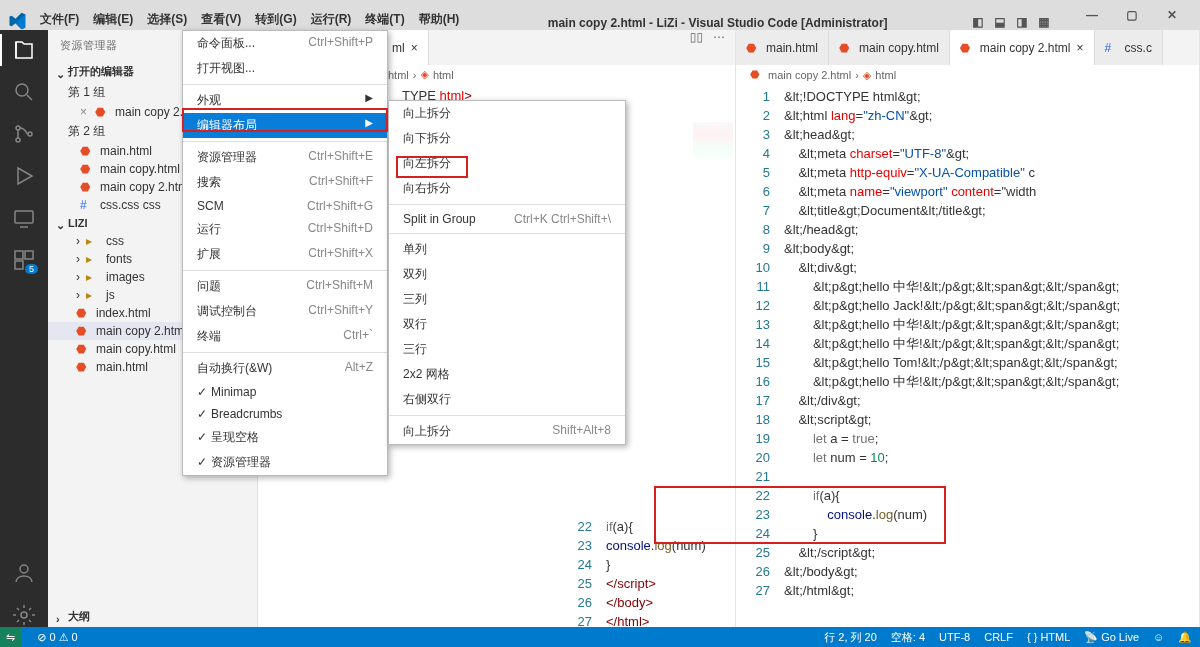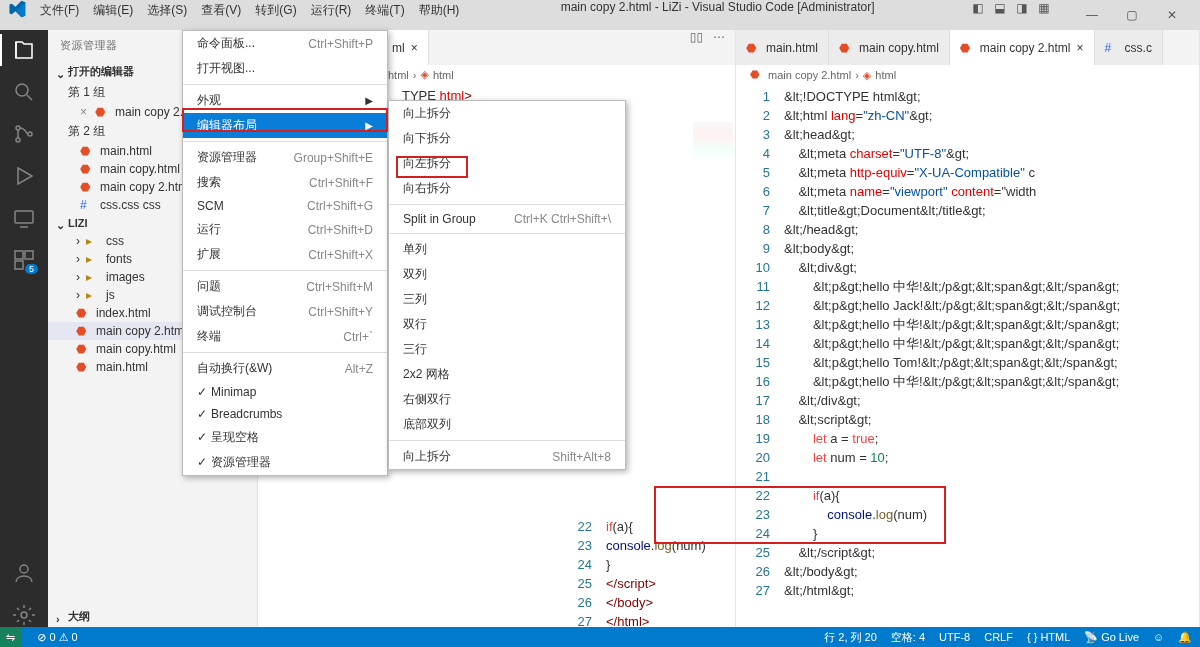"文件(F)" .titlebar { align-items: flex-start -> flex-end; font-weight: none -> bold }
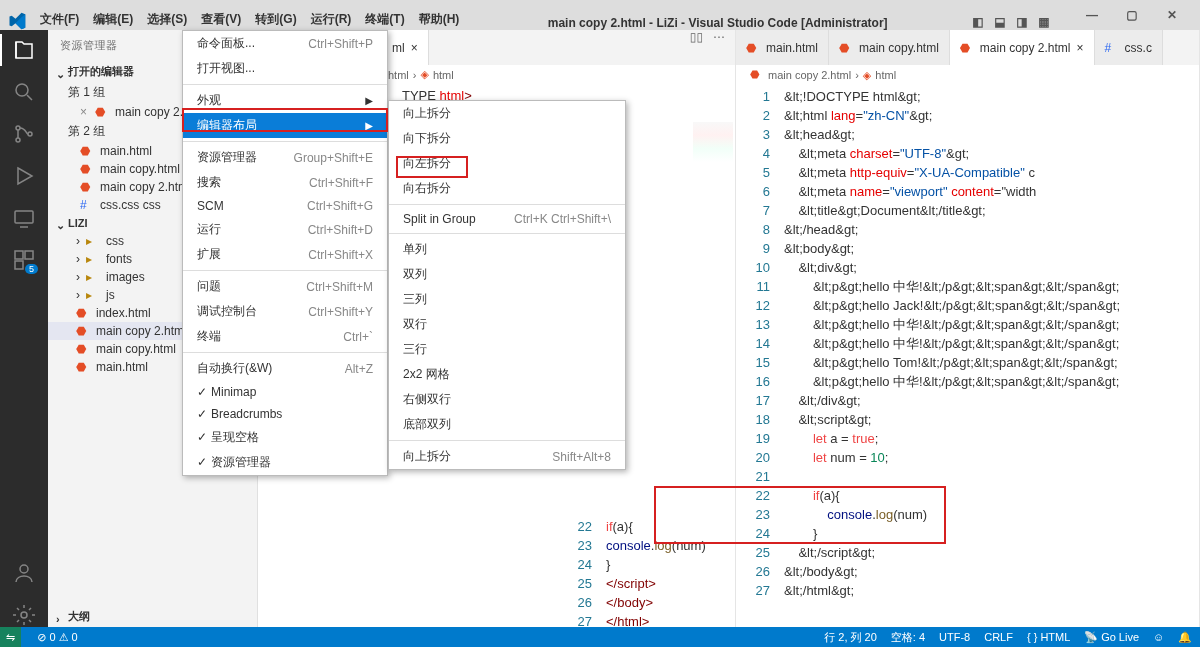"命令面板..." .dropdown .item { align-items: center -> flex-start }
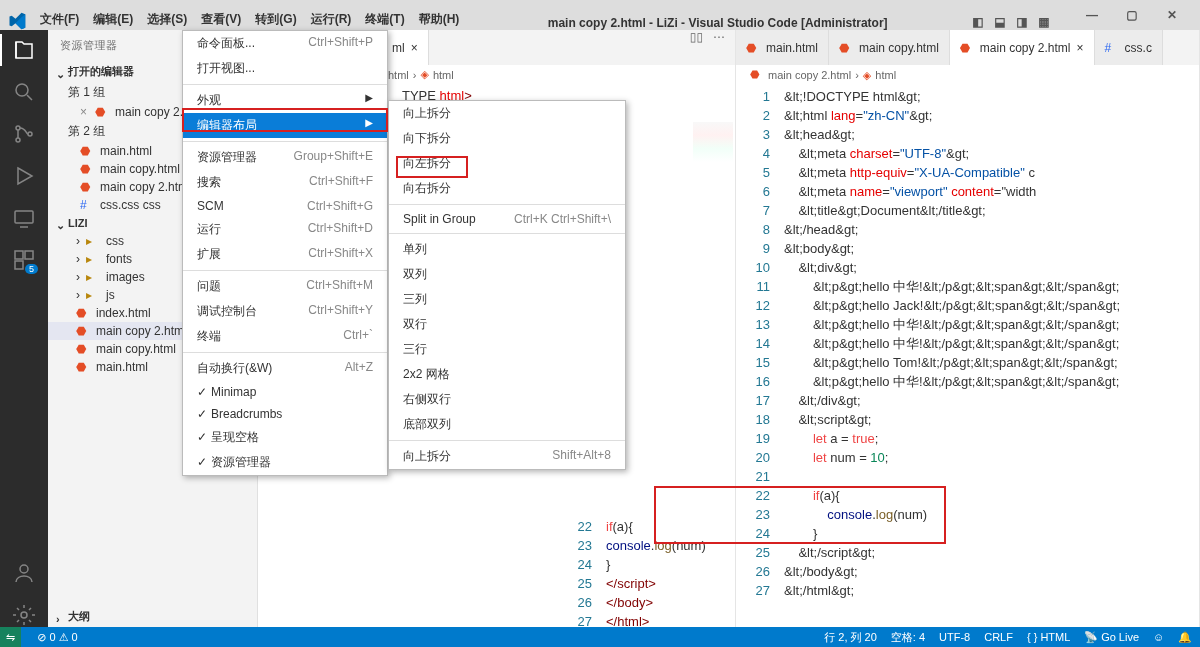"Group+Shift+E" span.sc { text: Group+Shift+E -> Ctrl+Shift+E }
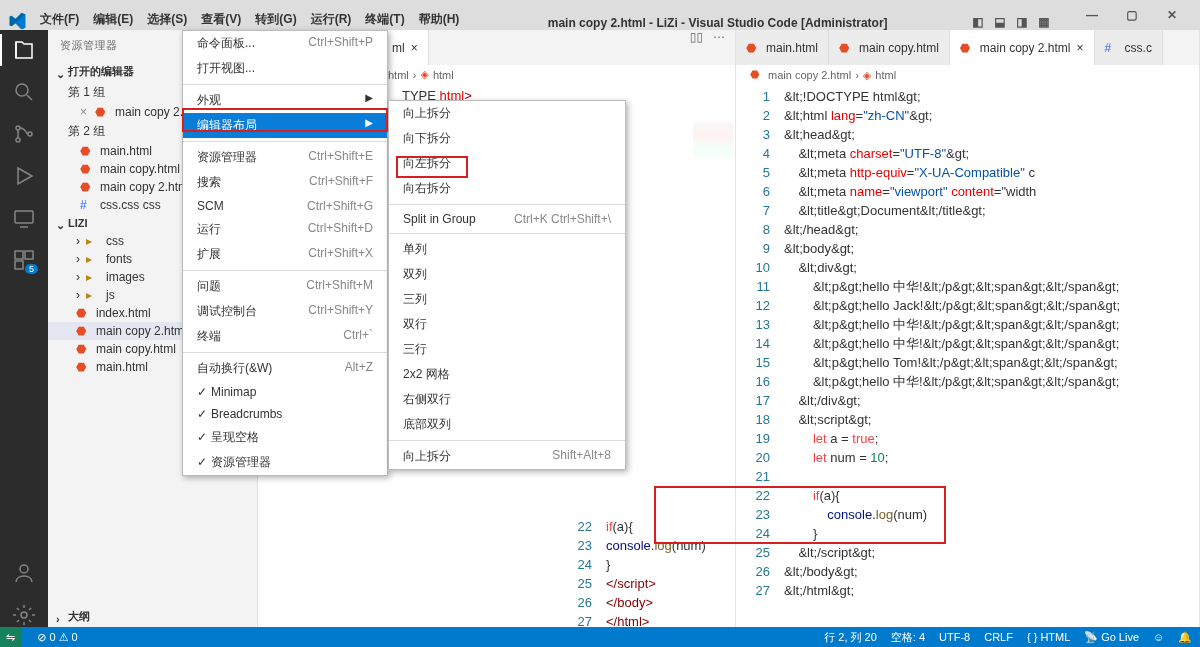"底部双列" div.item { html: <div> <span>底部双列</span> </div> -> none }
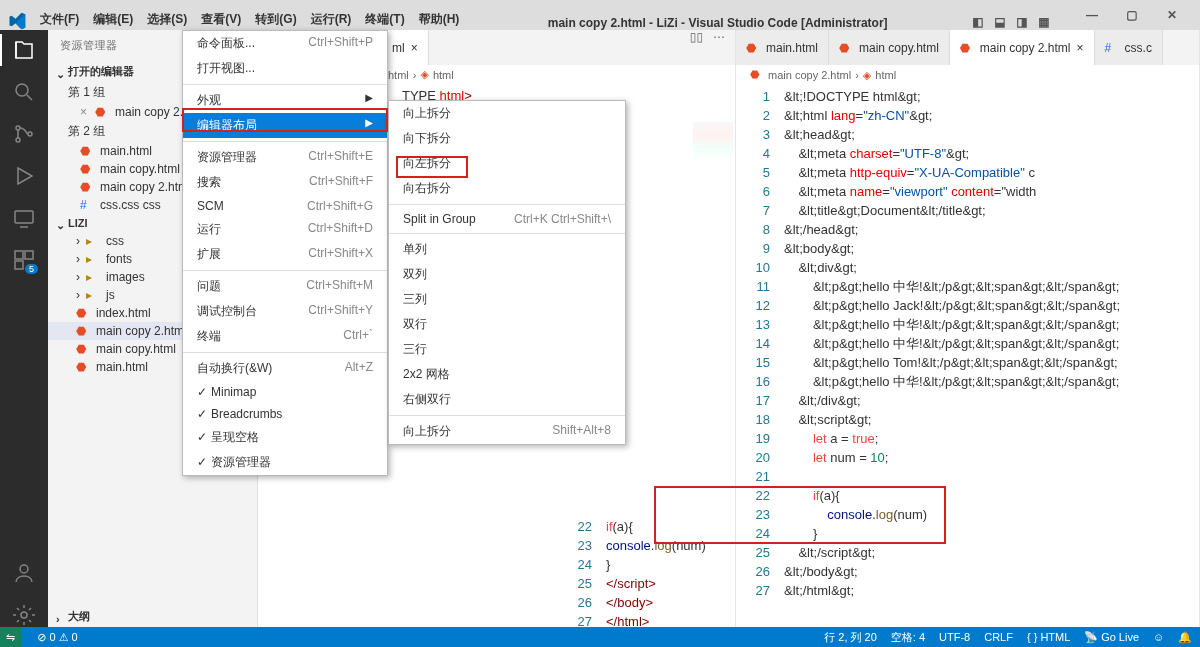"let" .kw { color: #ef4444 -> #737373 }
